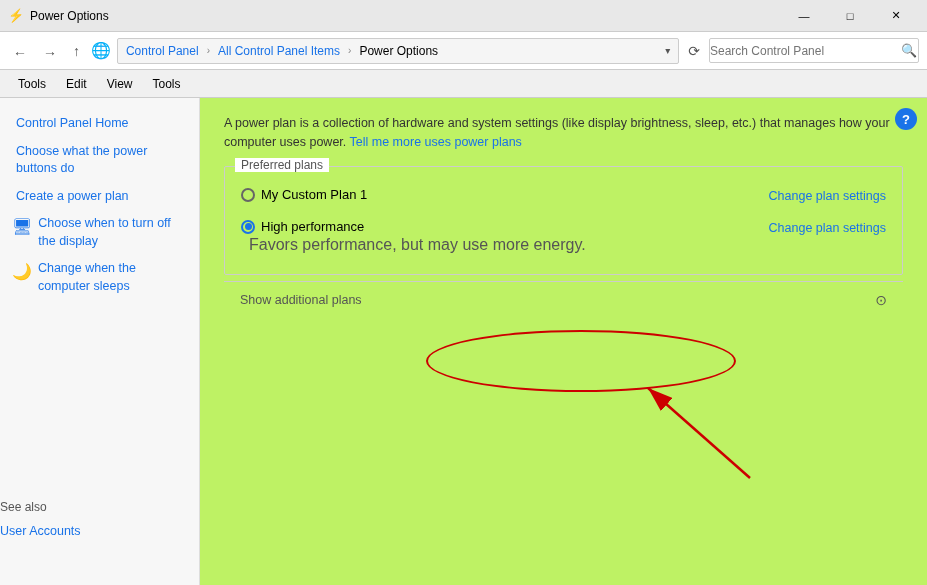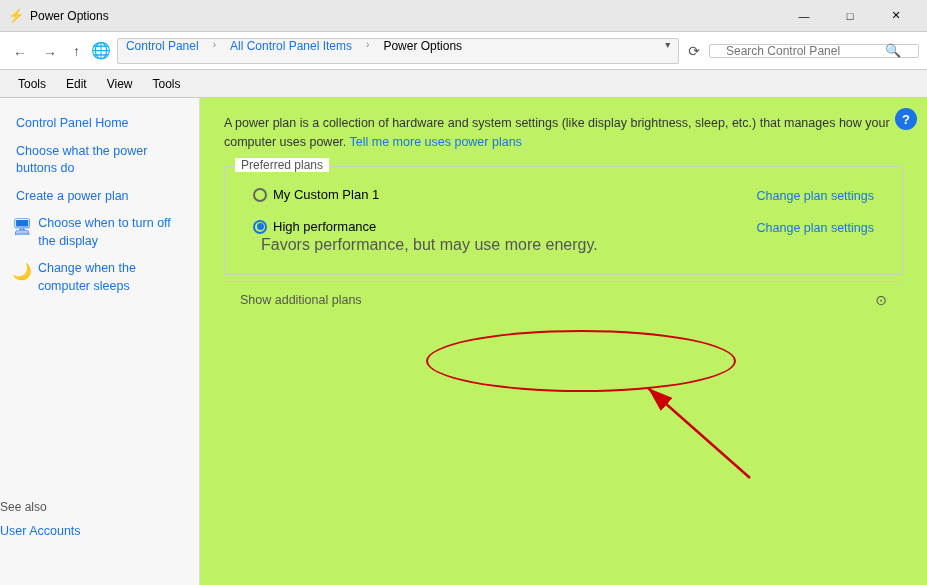"Control Panel" .breadcrumb { align-items: flex-start -> center; gap: 14px -> 8px }
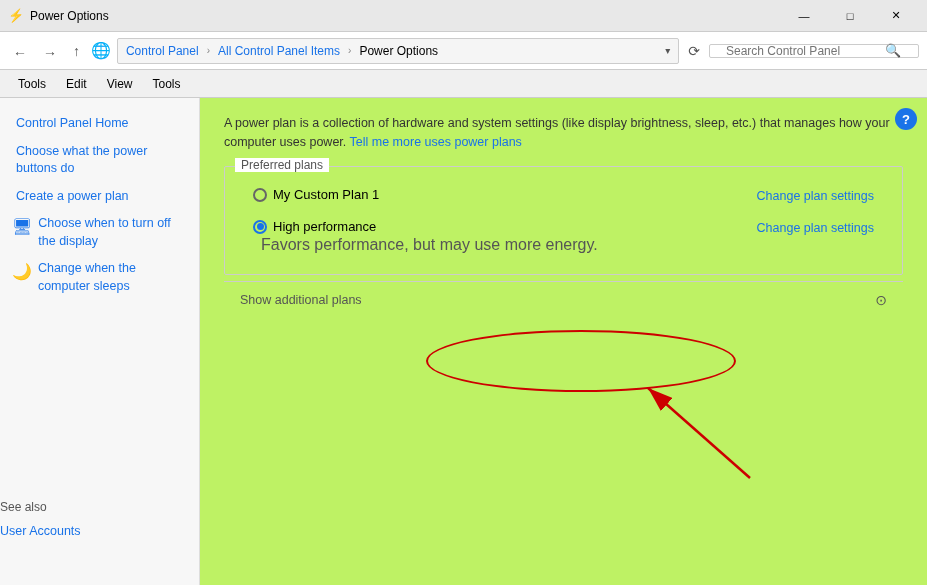"Search Control Panel" .search-box { height: 14px -> 25px; padding: 0 16px -> 0 0 }
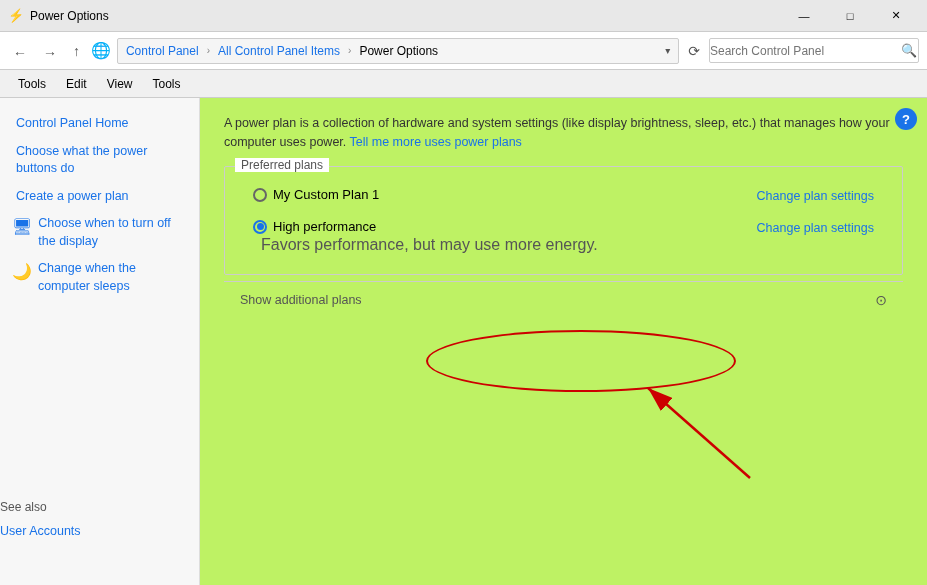"Preferred plans" .section-group { padding: 12px 28px -> 12px 16px }
